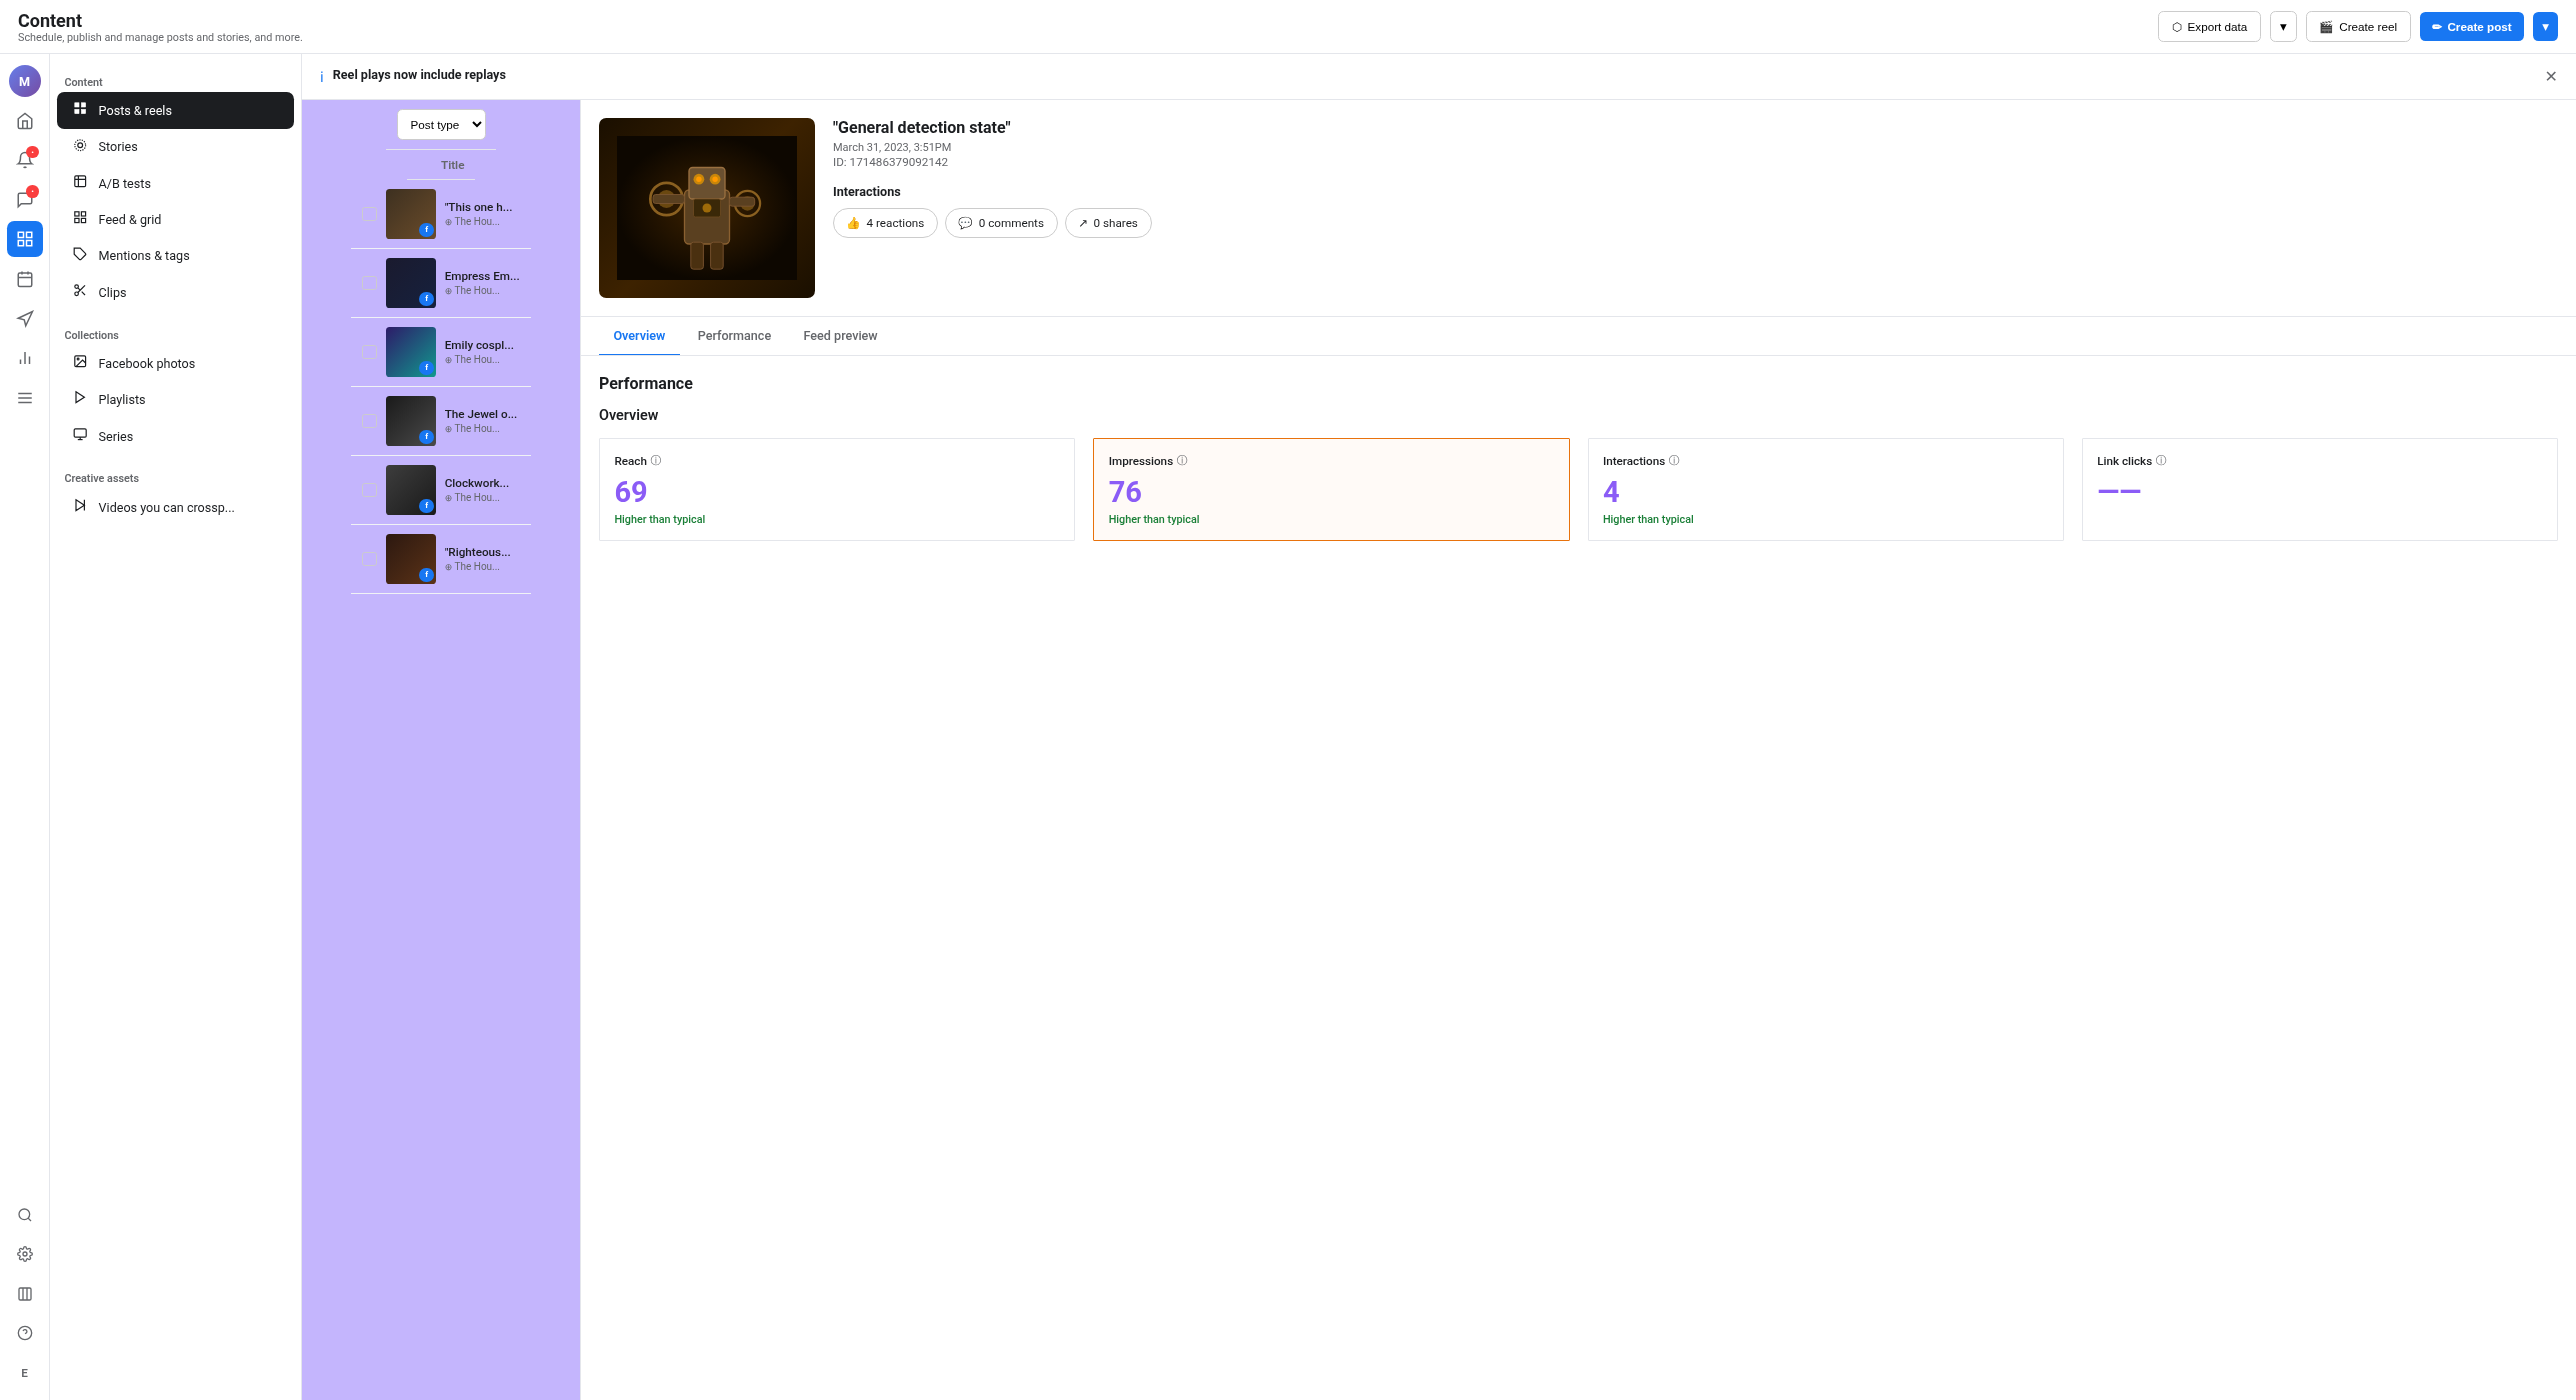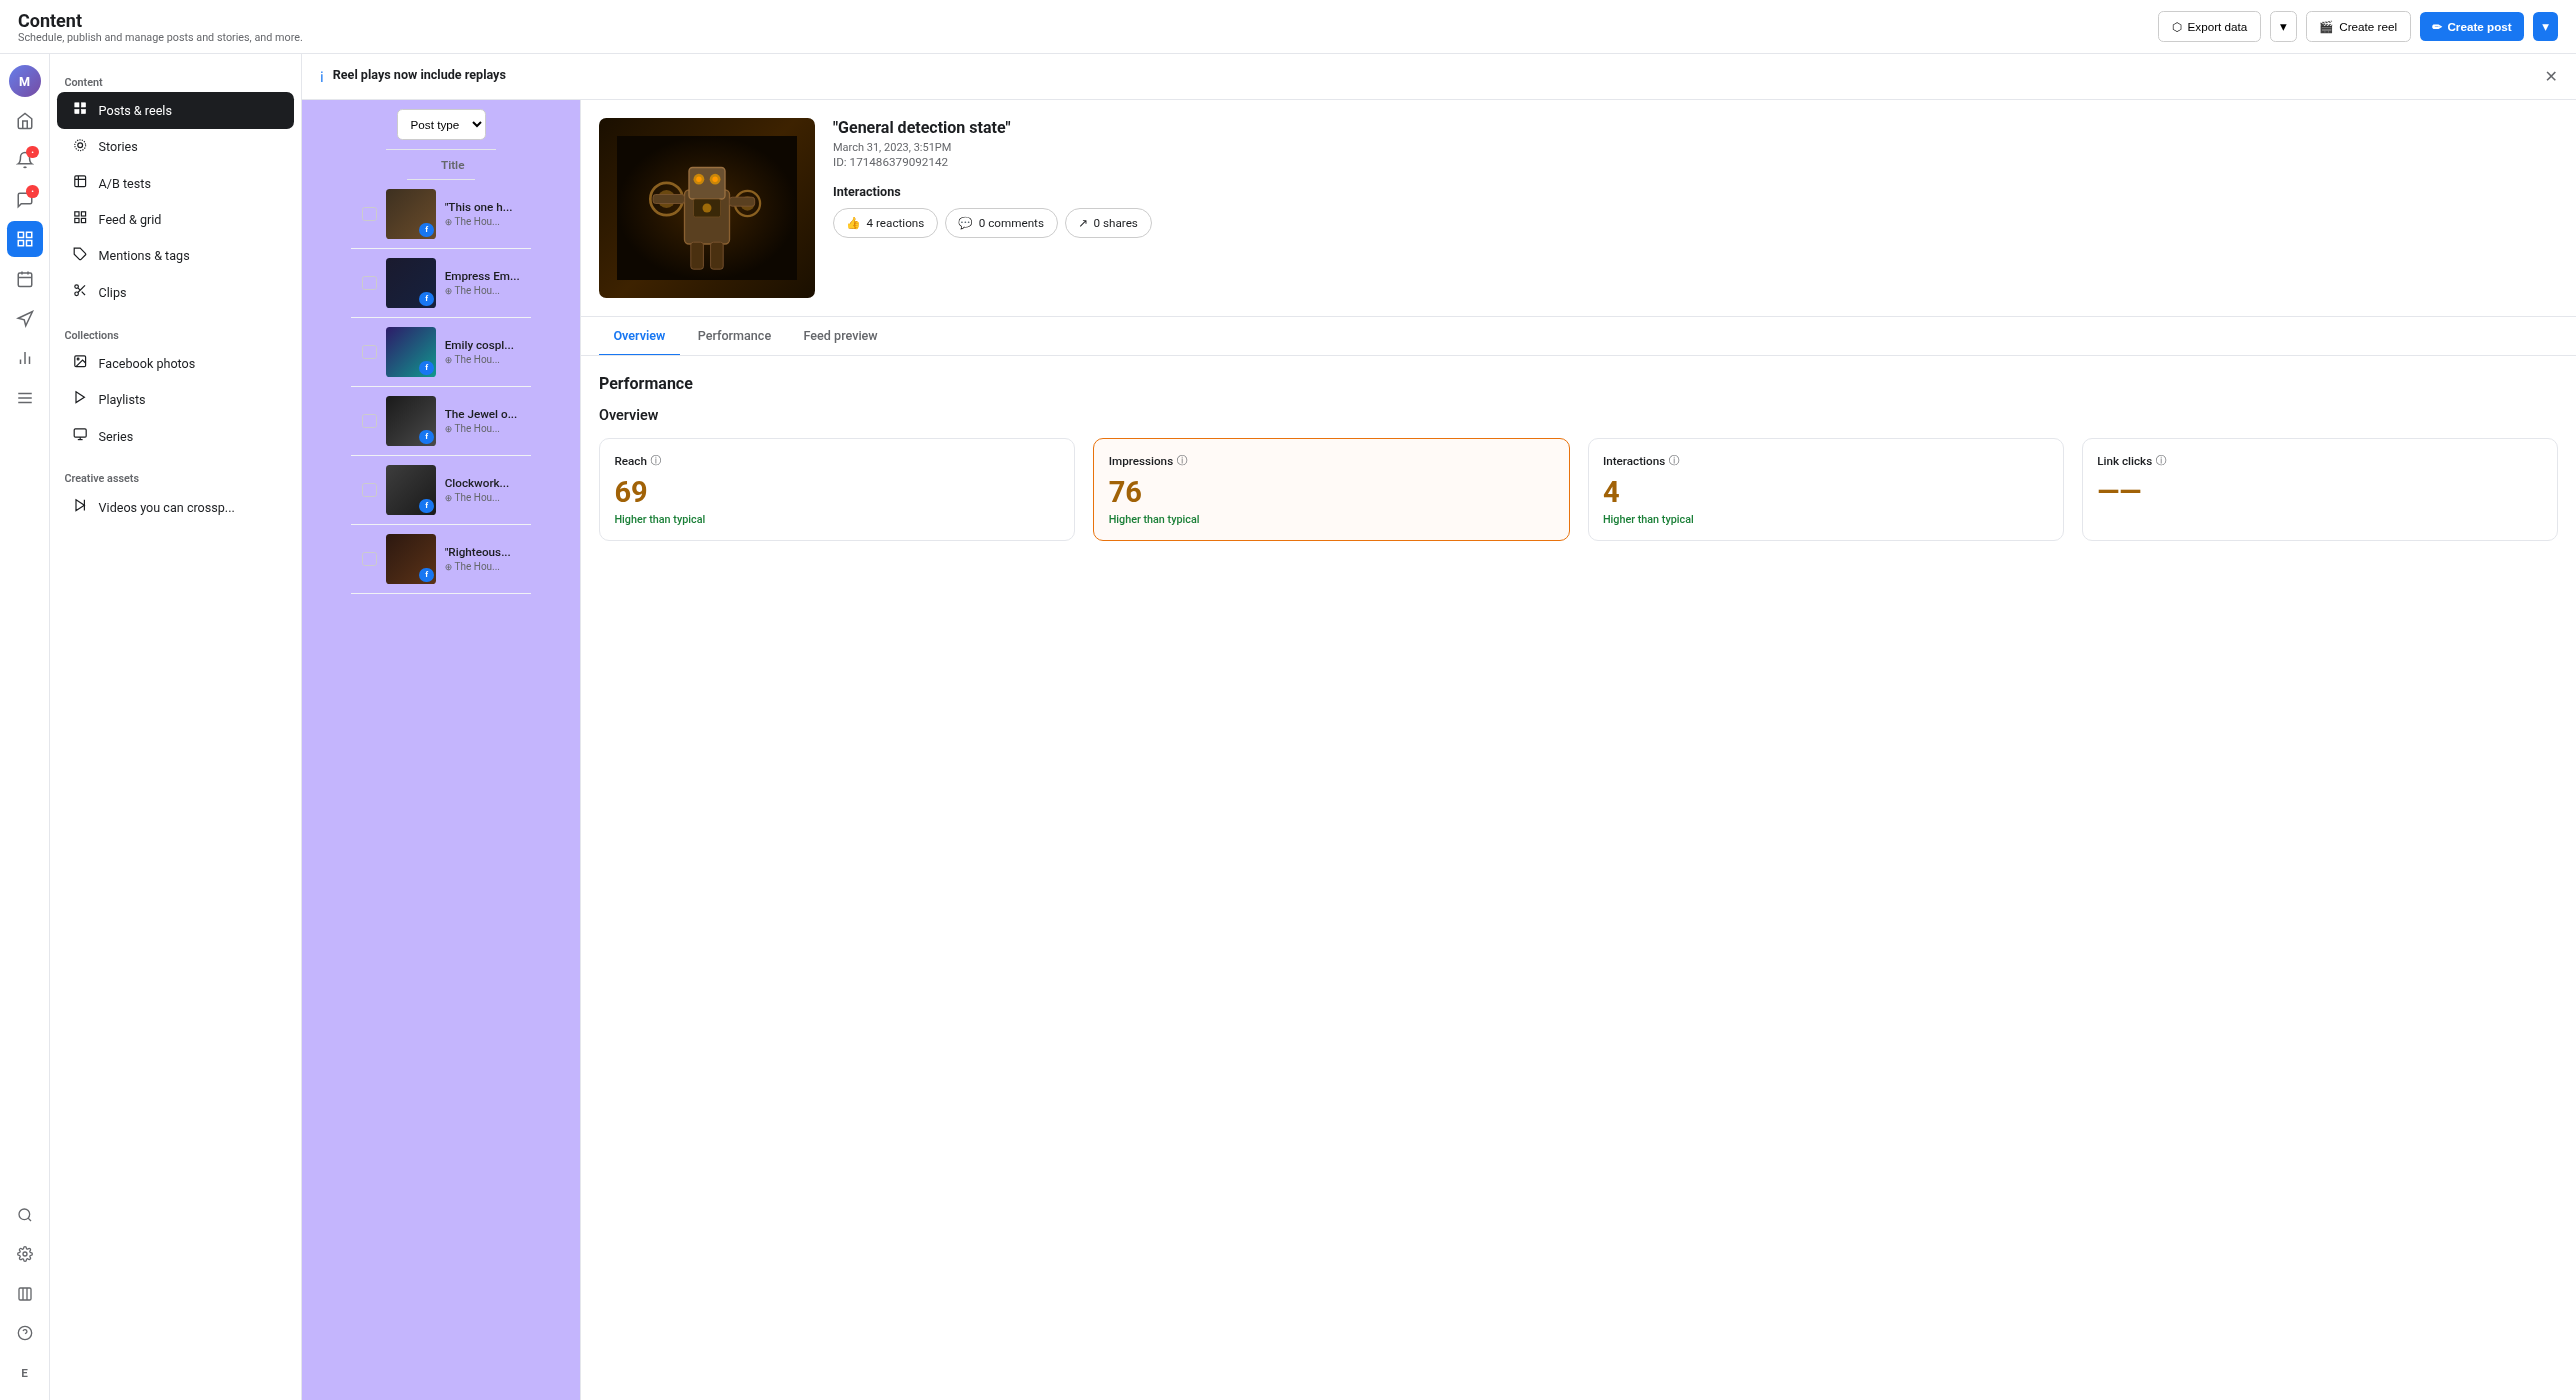"Reach" .metric-card { border-radius: 10px -> 1px }
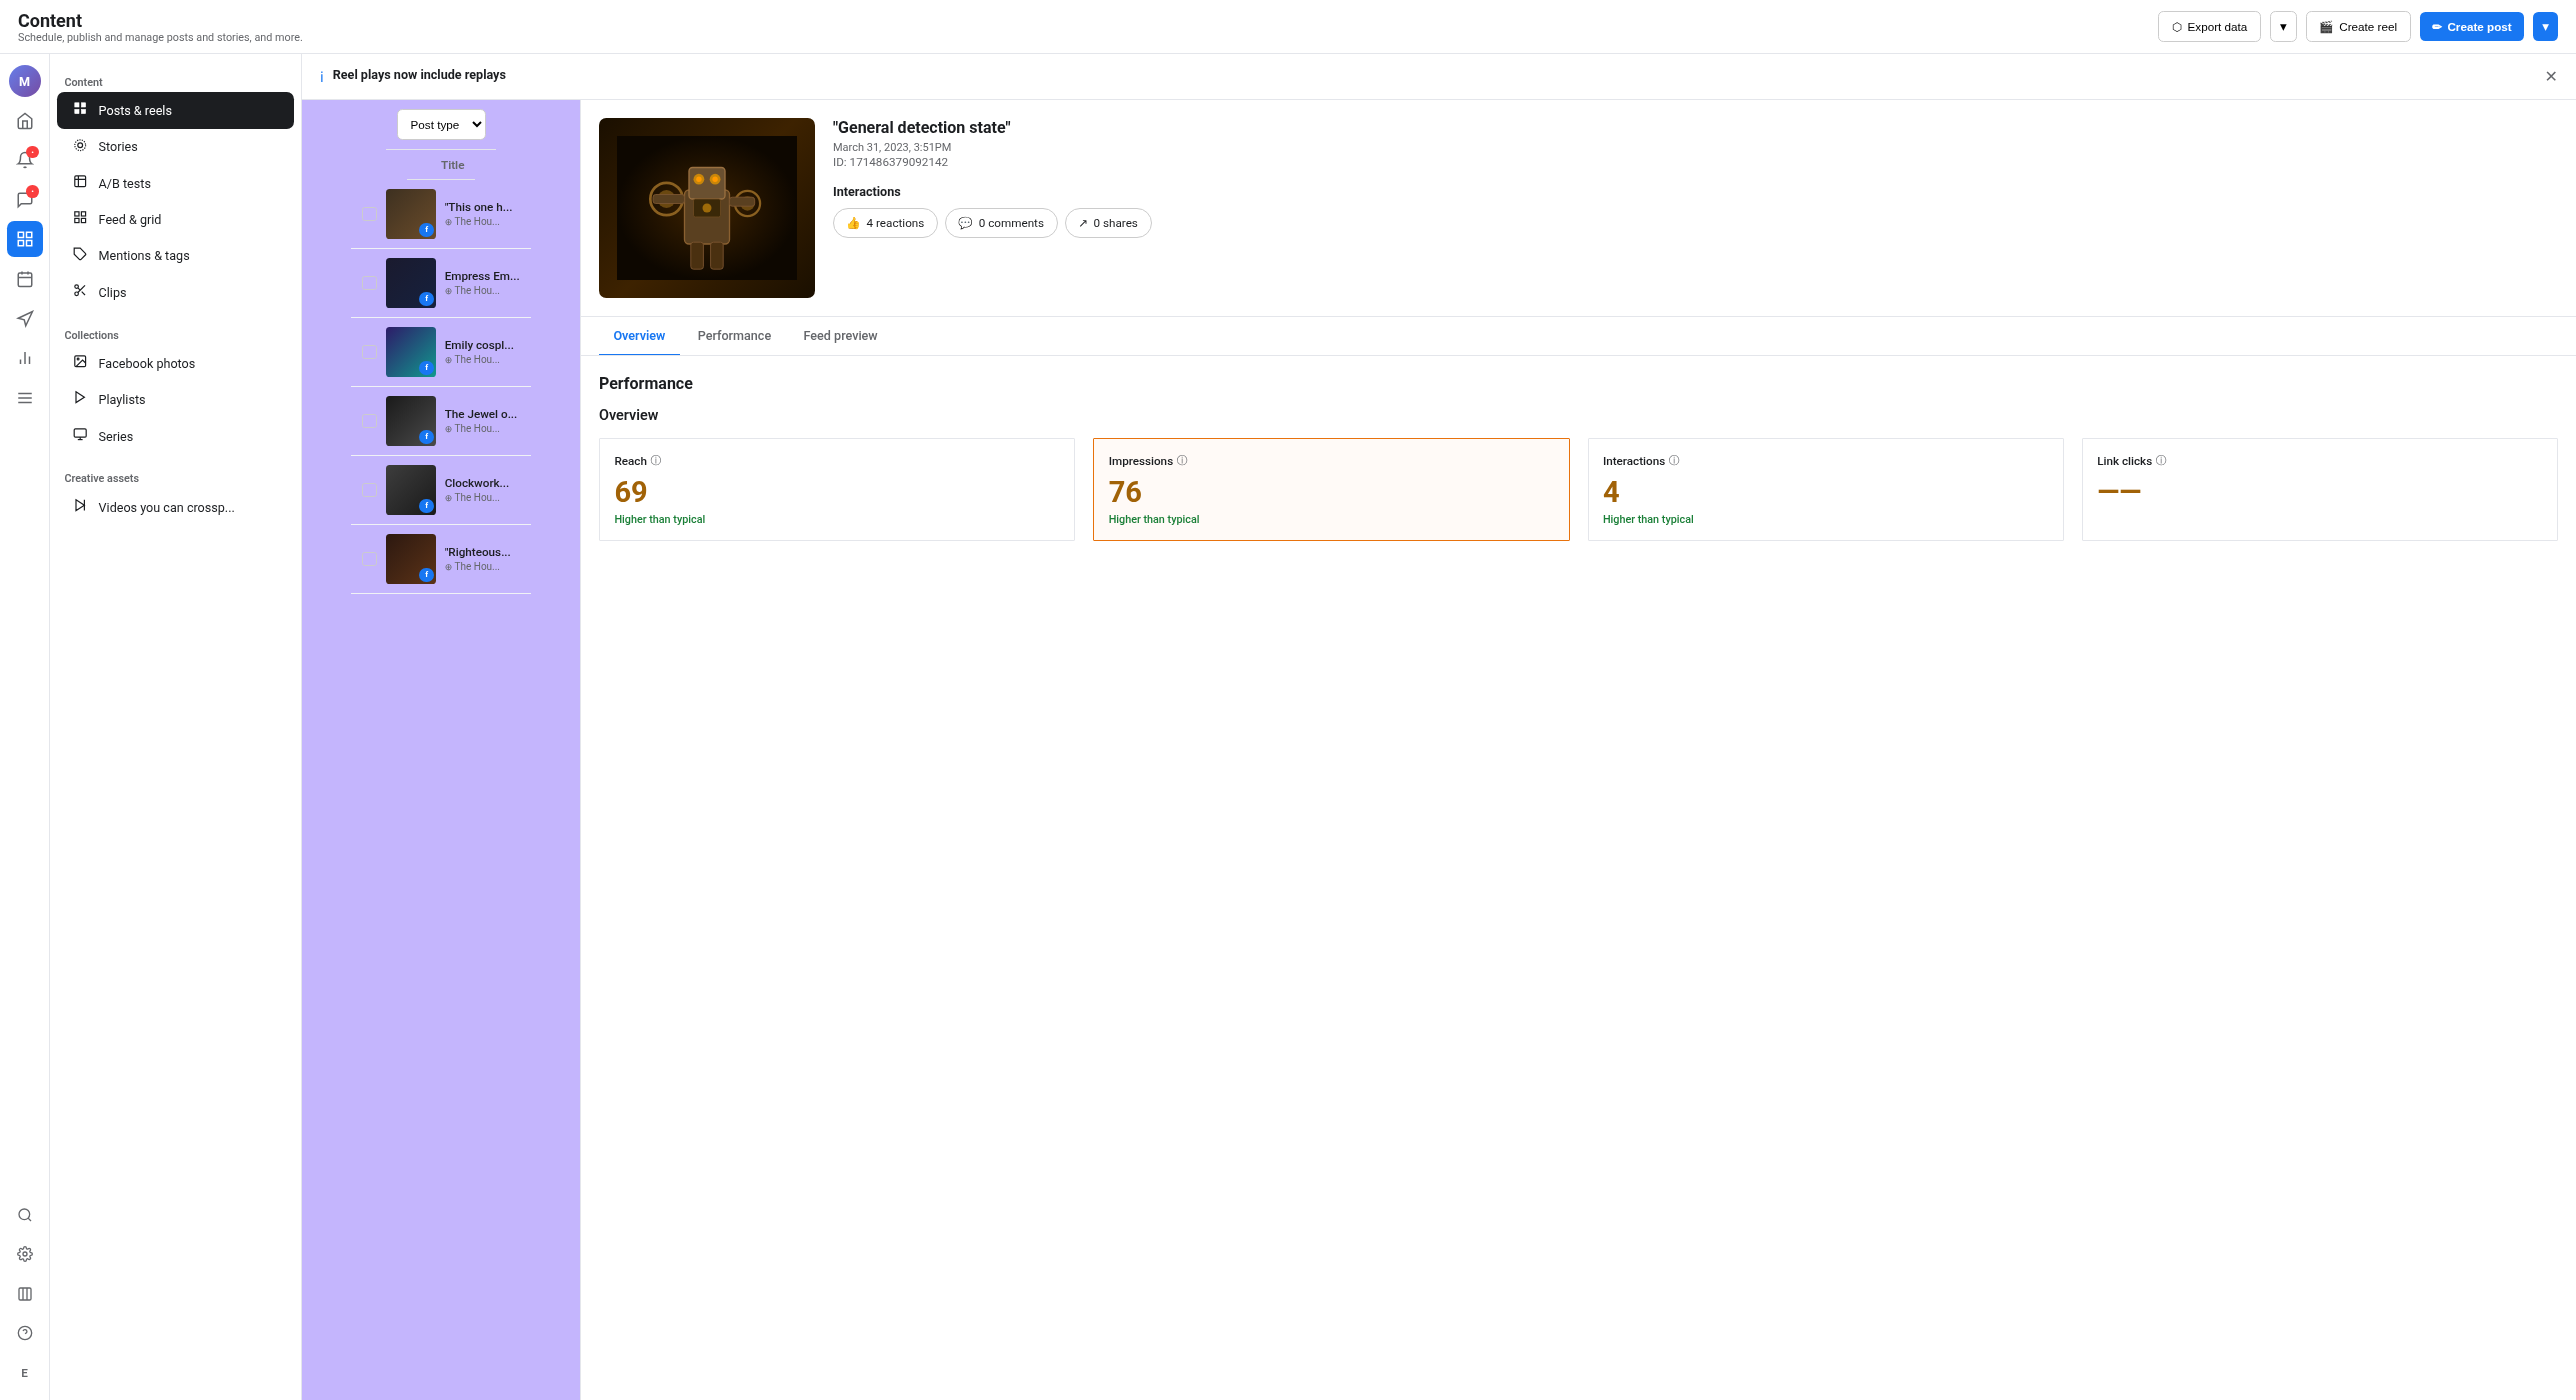"69" .metric-value { color: #a16207 -> #8b5cf6 }
